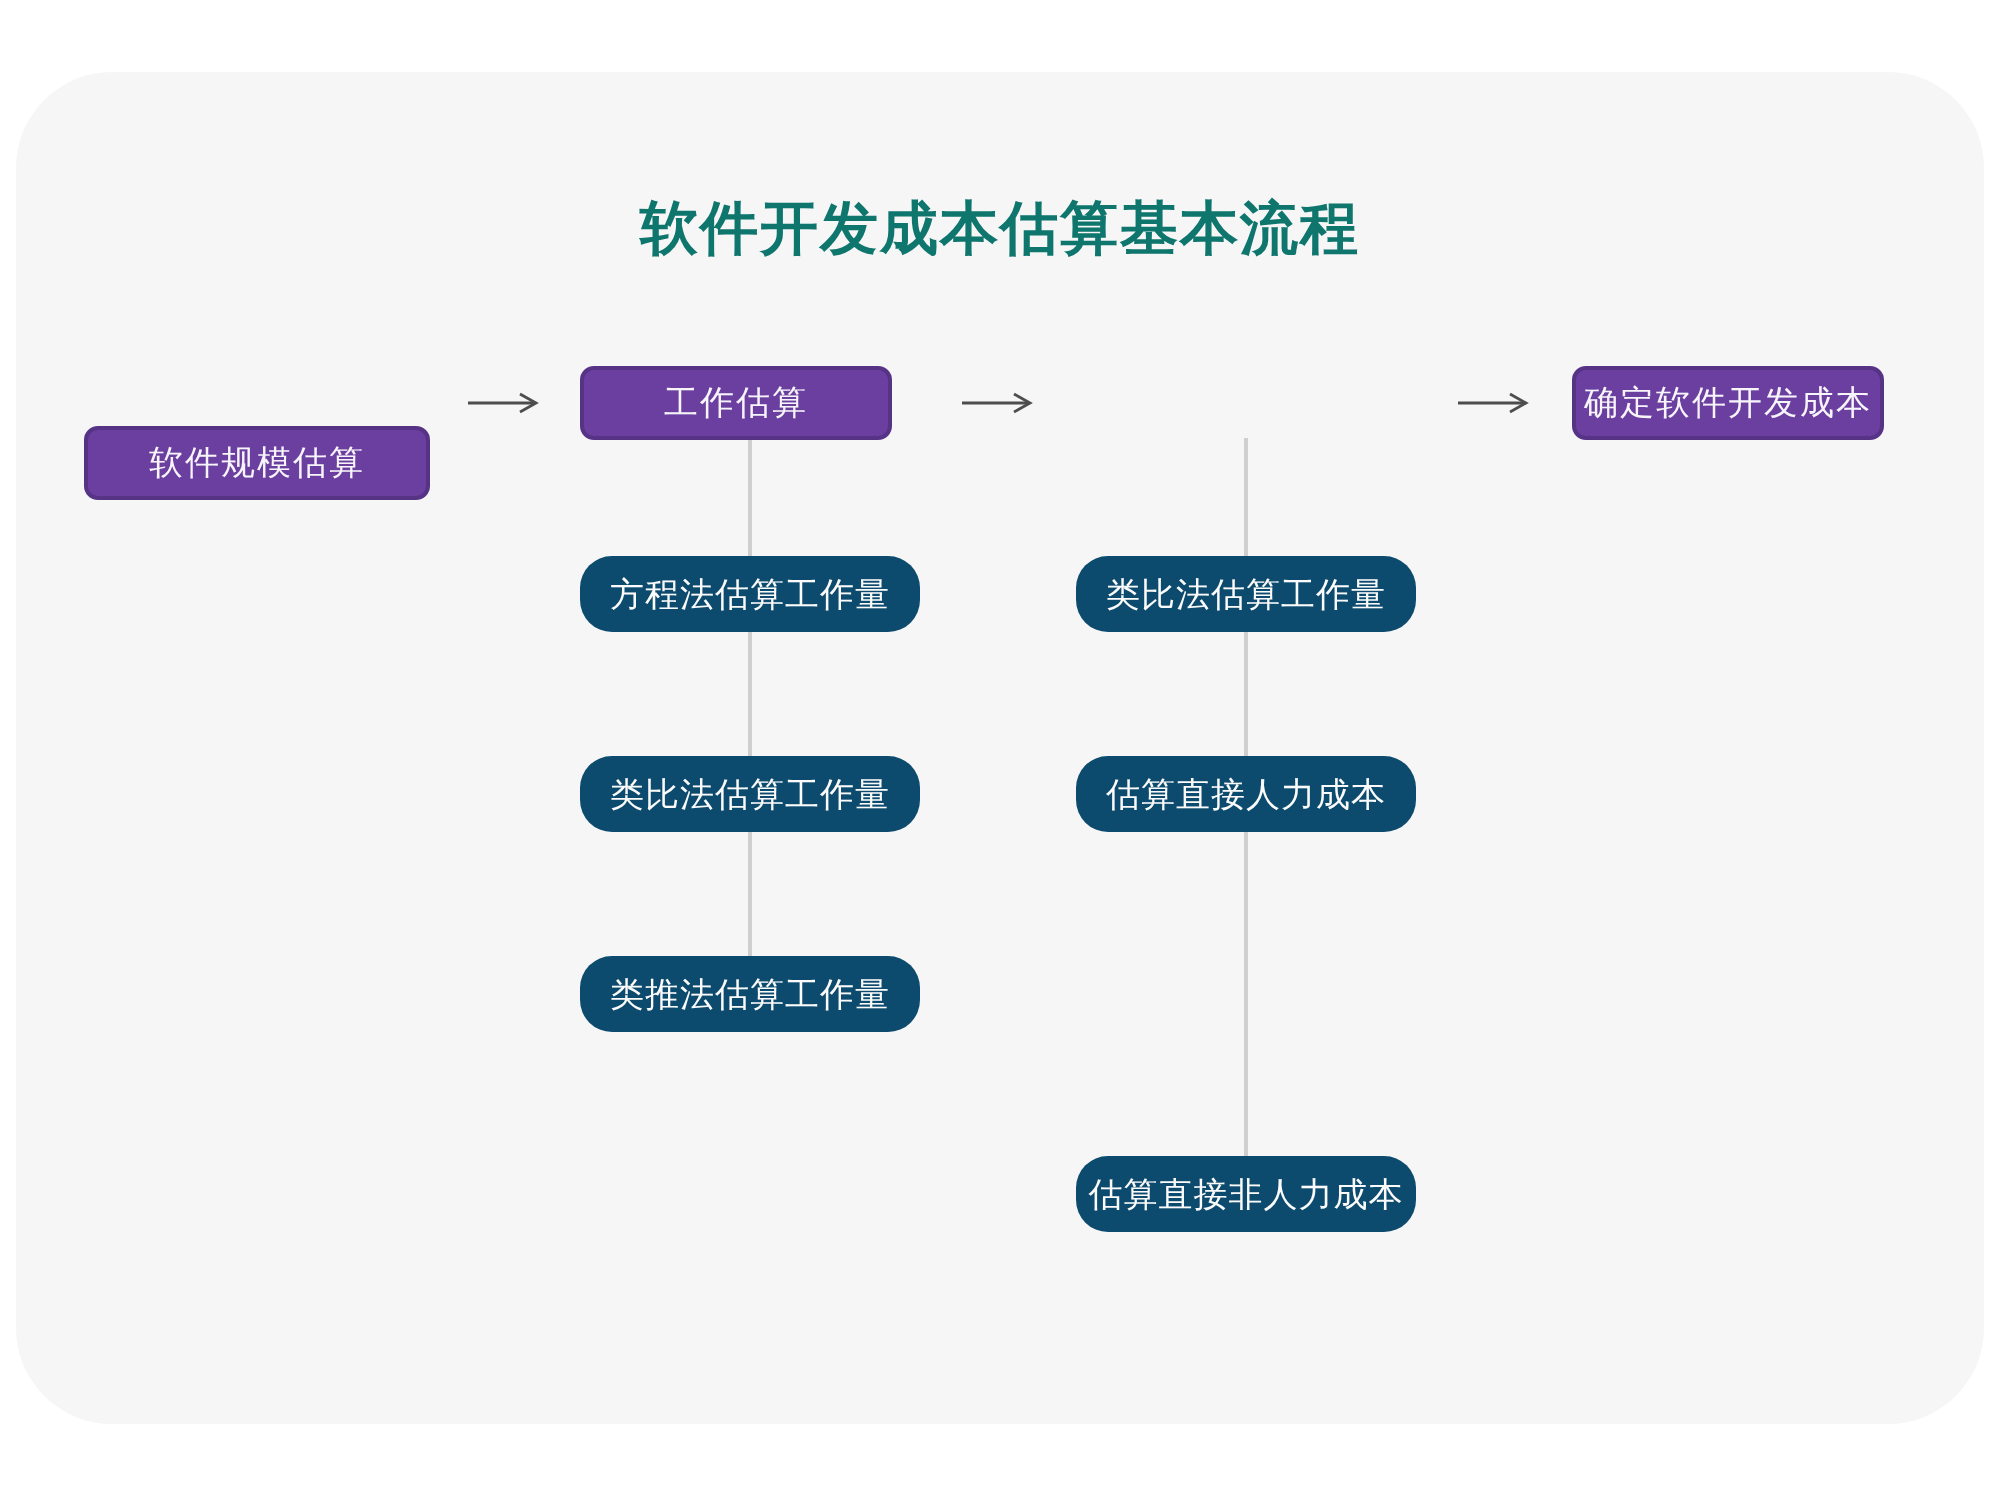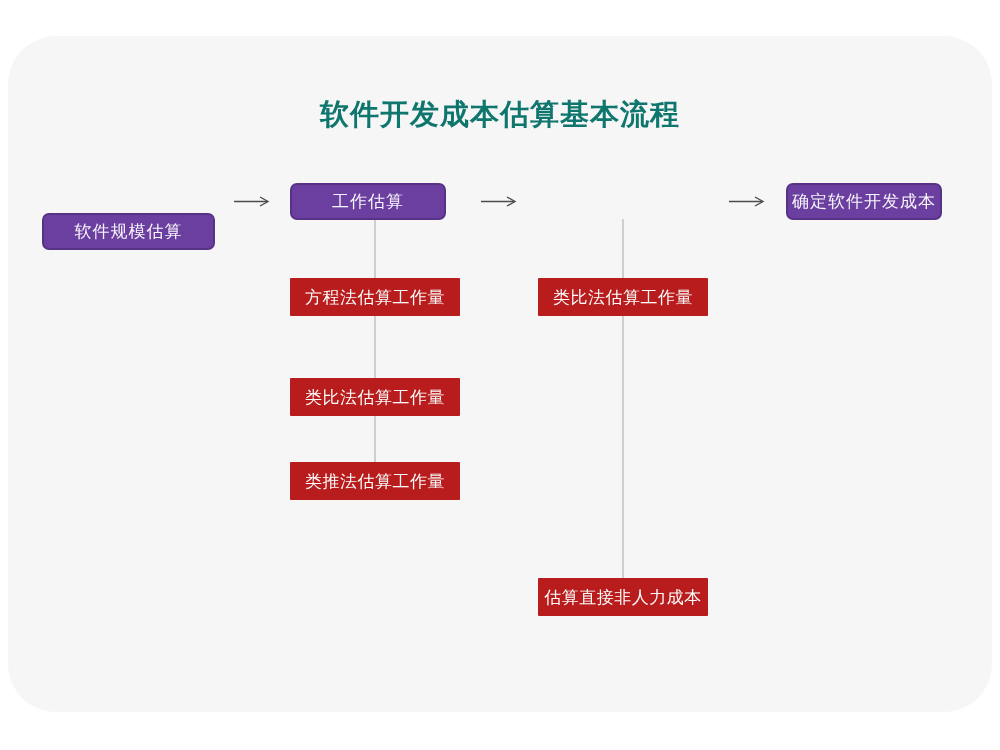"方程法估算工作量" .substep-box { background: #b91c1c -> #0c4a6e; border-radius: 1px -> 16px }
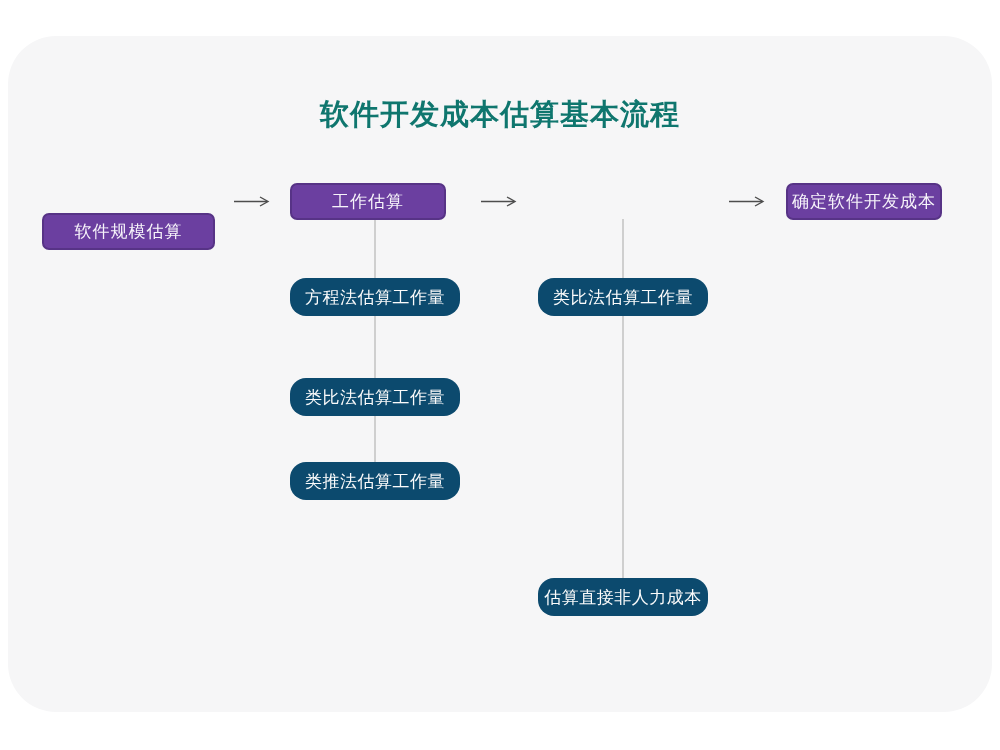"估算直接人力成本" div.substep-box { html: none -> <div>估算直接人力成本</div> }
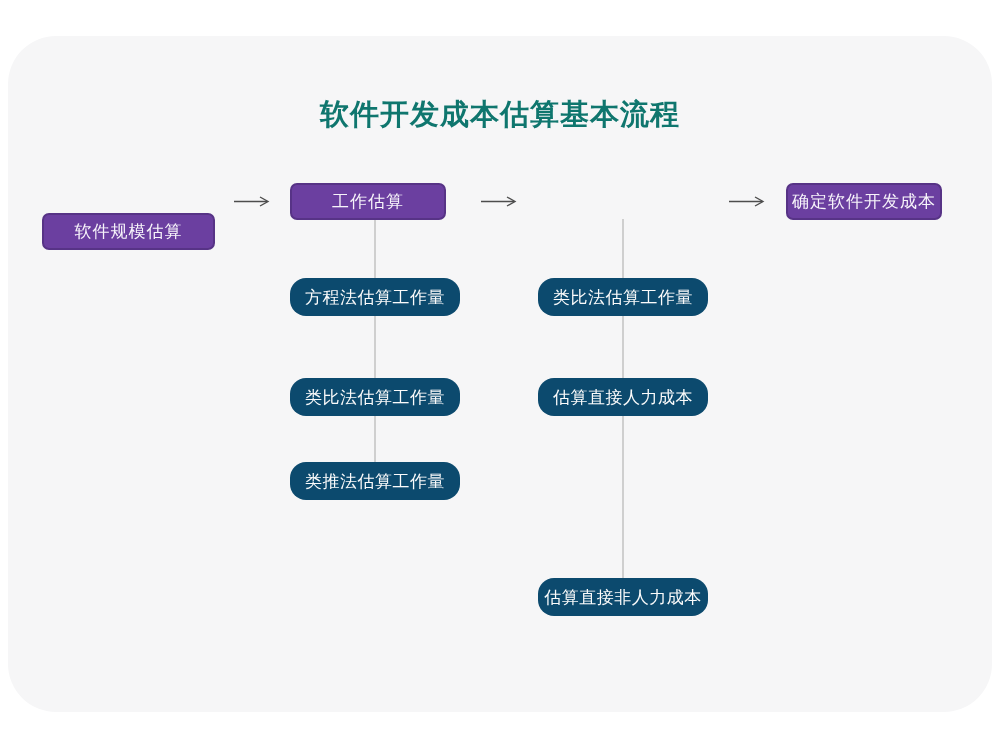"类推法估算工作量" .row-3 { top: 462px -> 478px }
